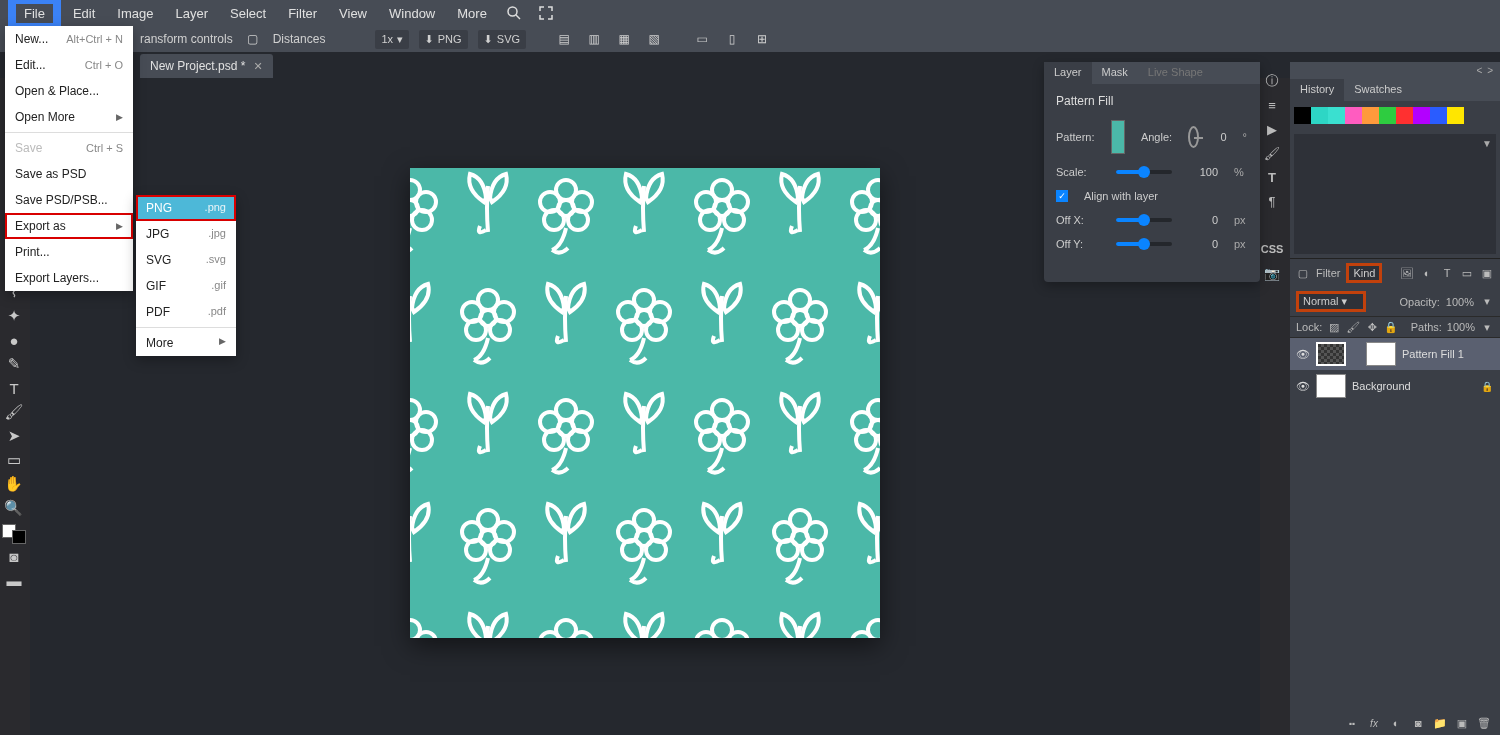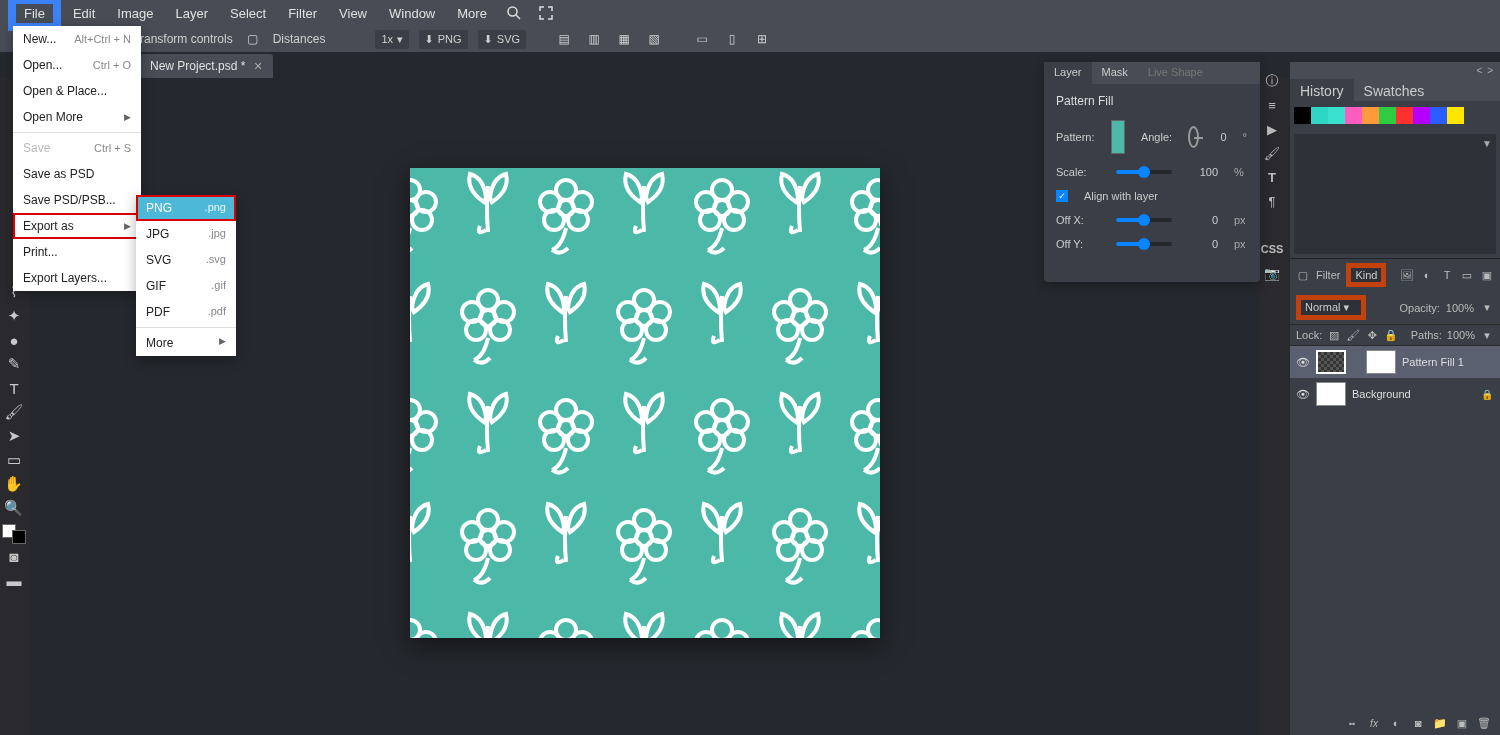"New..." .filemenu { left: 13px -> 5px }
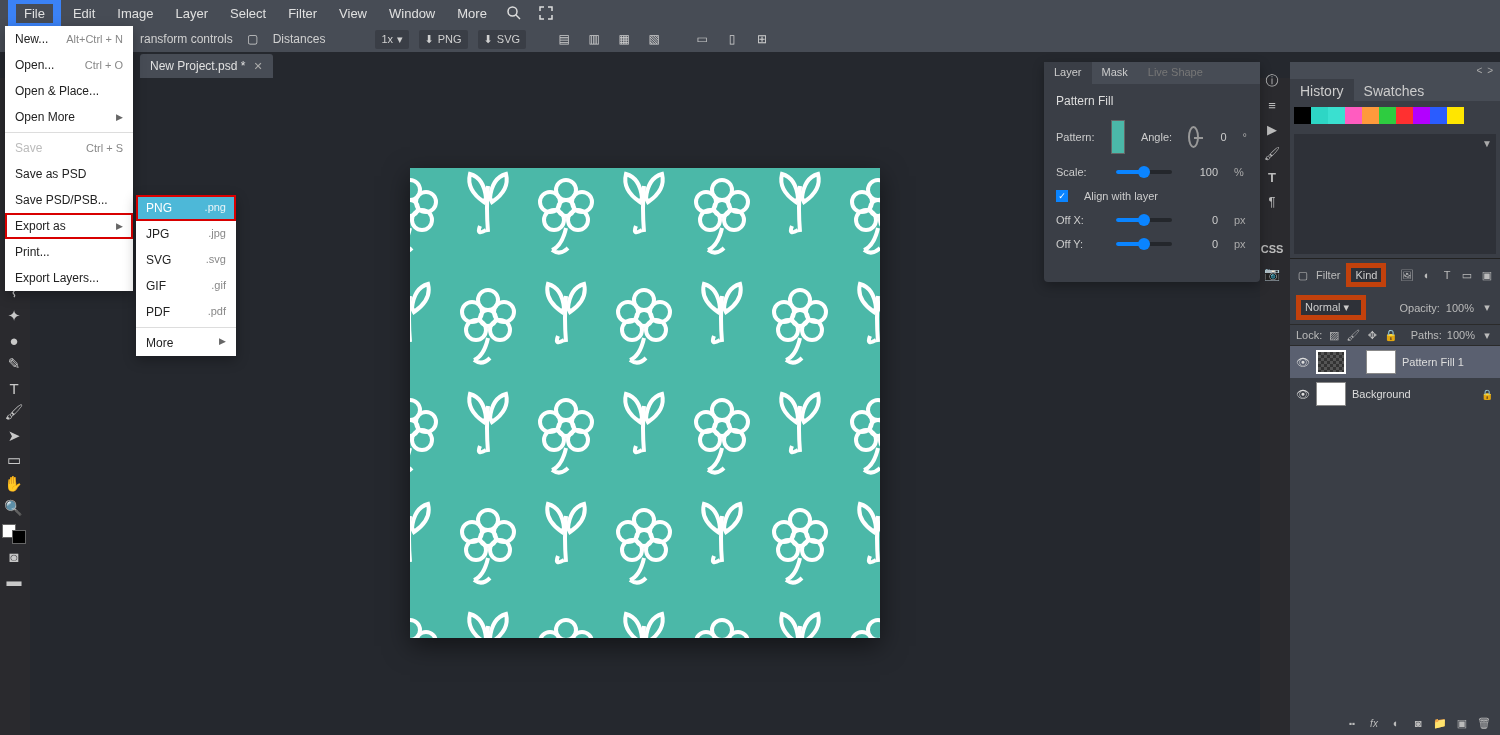"Open..." span { text: Open -> Edit }
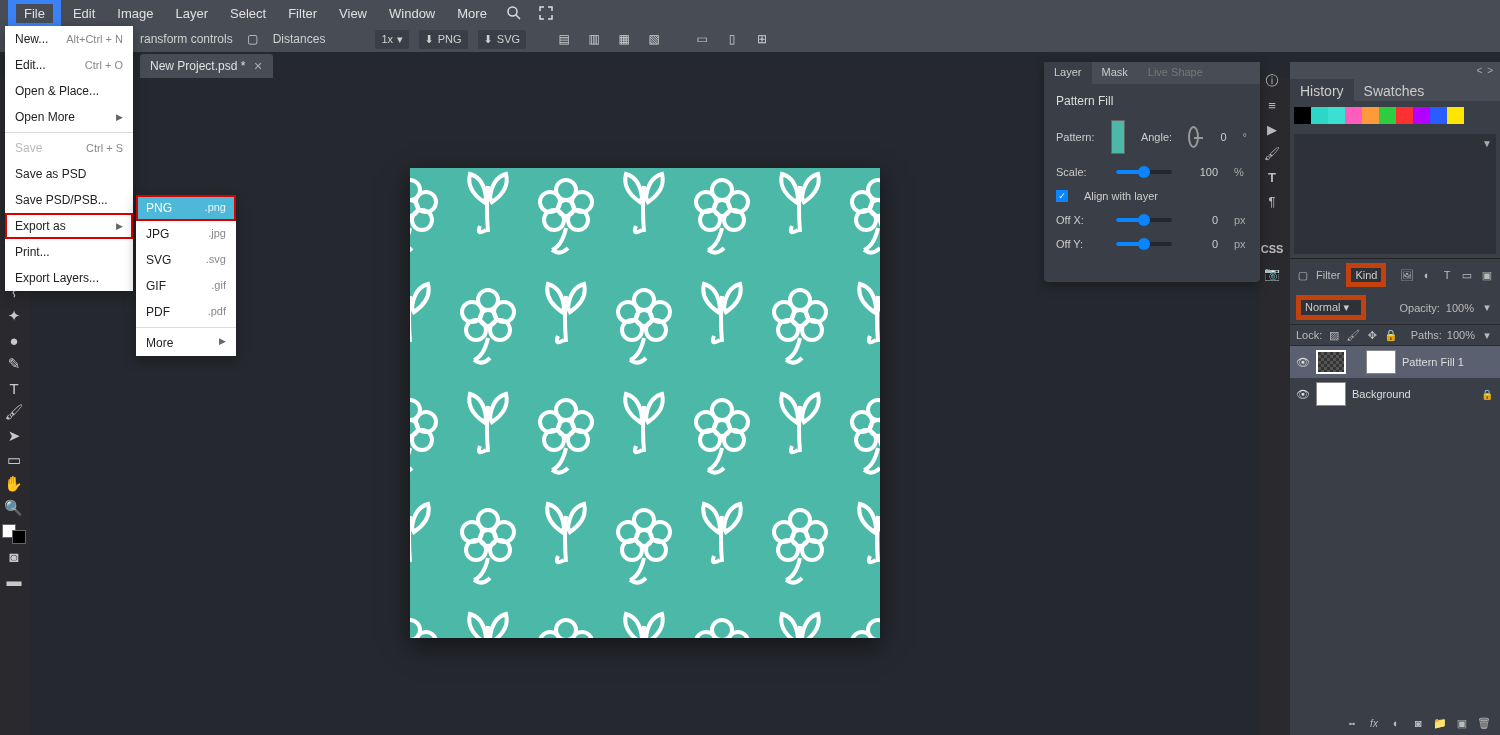"History" .dock-tab { font-size: 14px -> 11px }
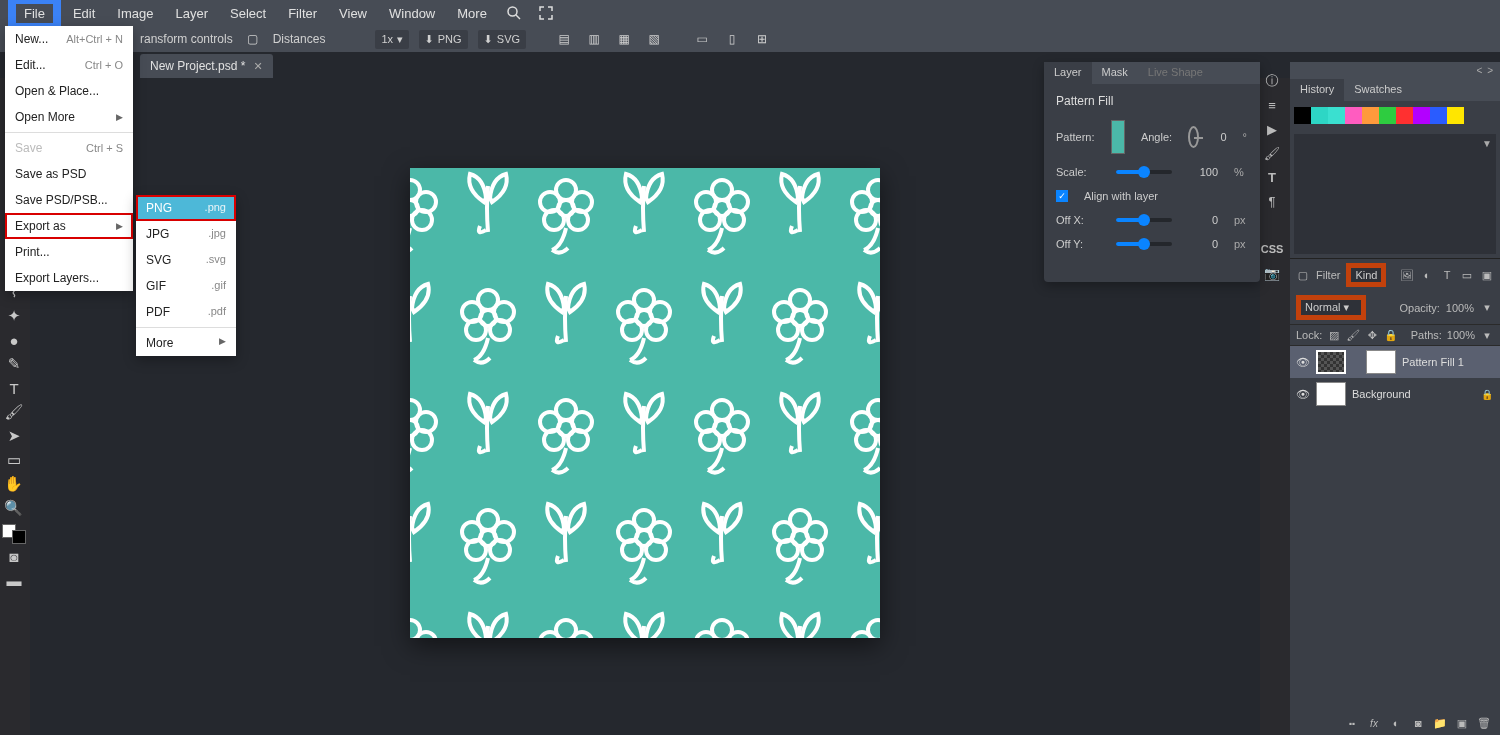"Kind" .layers-optrow select,.numbox { border: 5px solid #c2410c -> 3px solid #c2410c }
